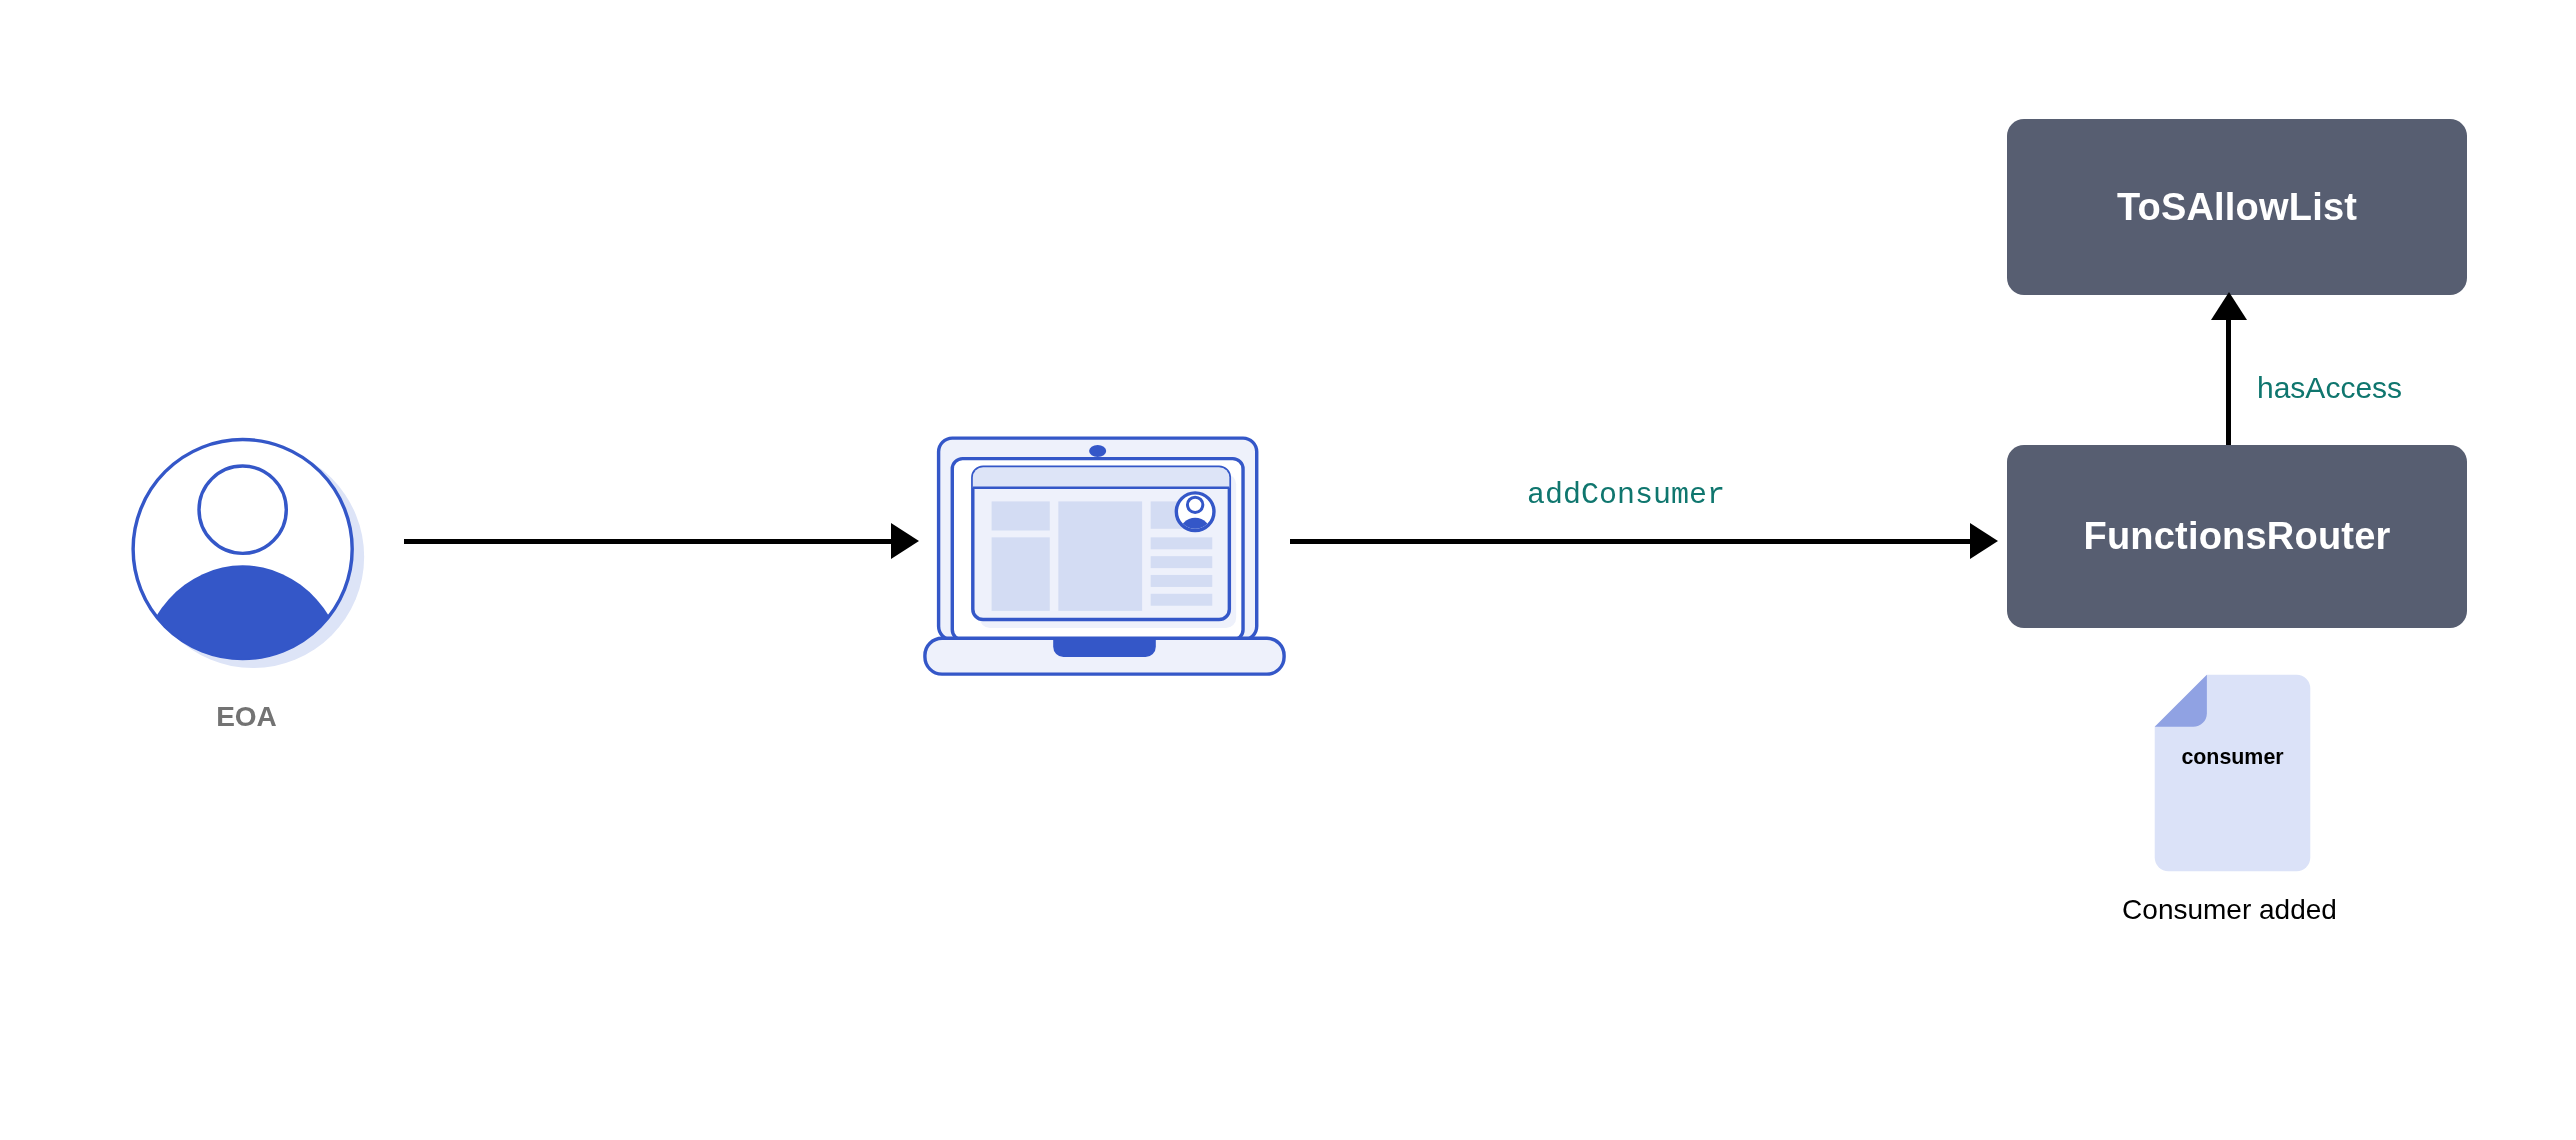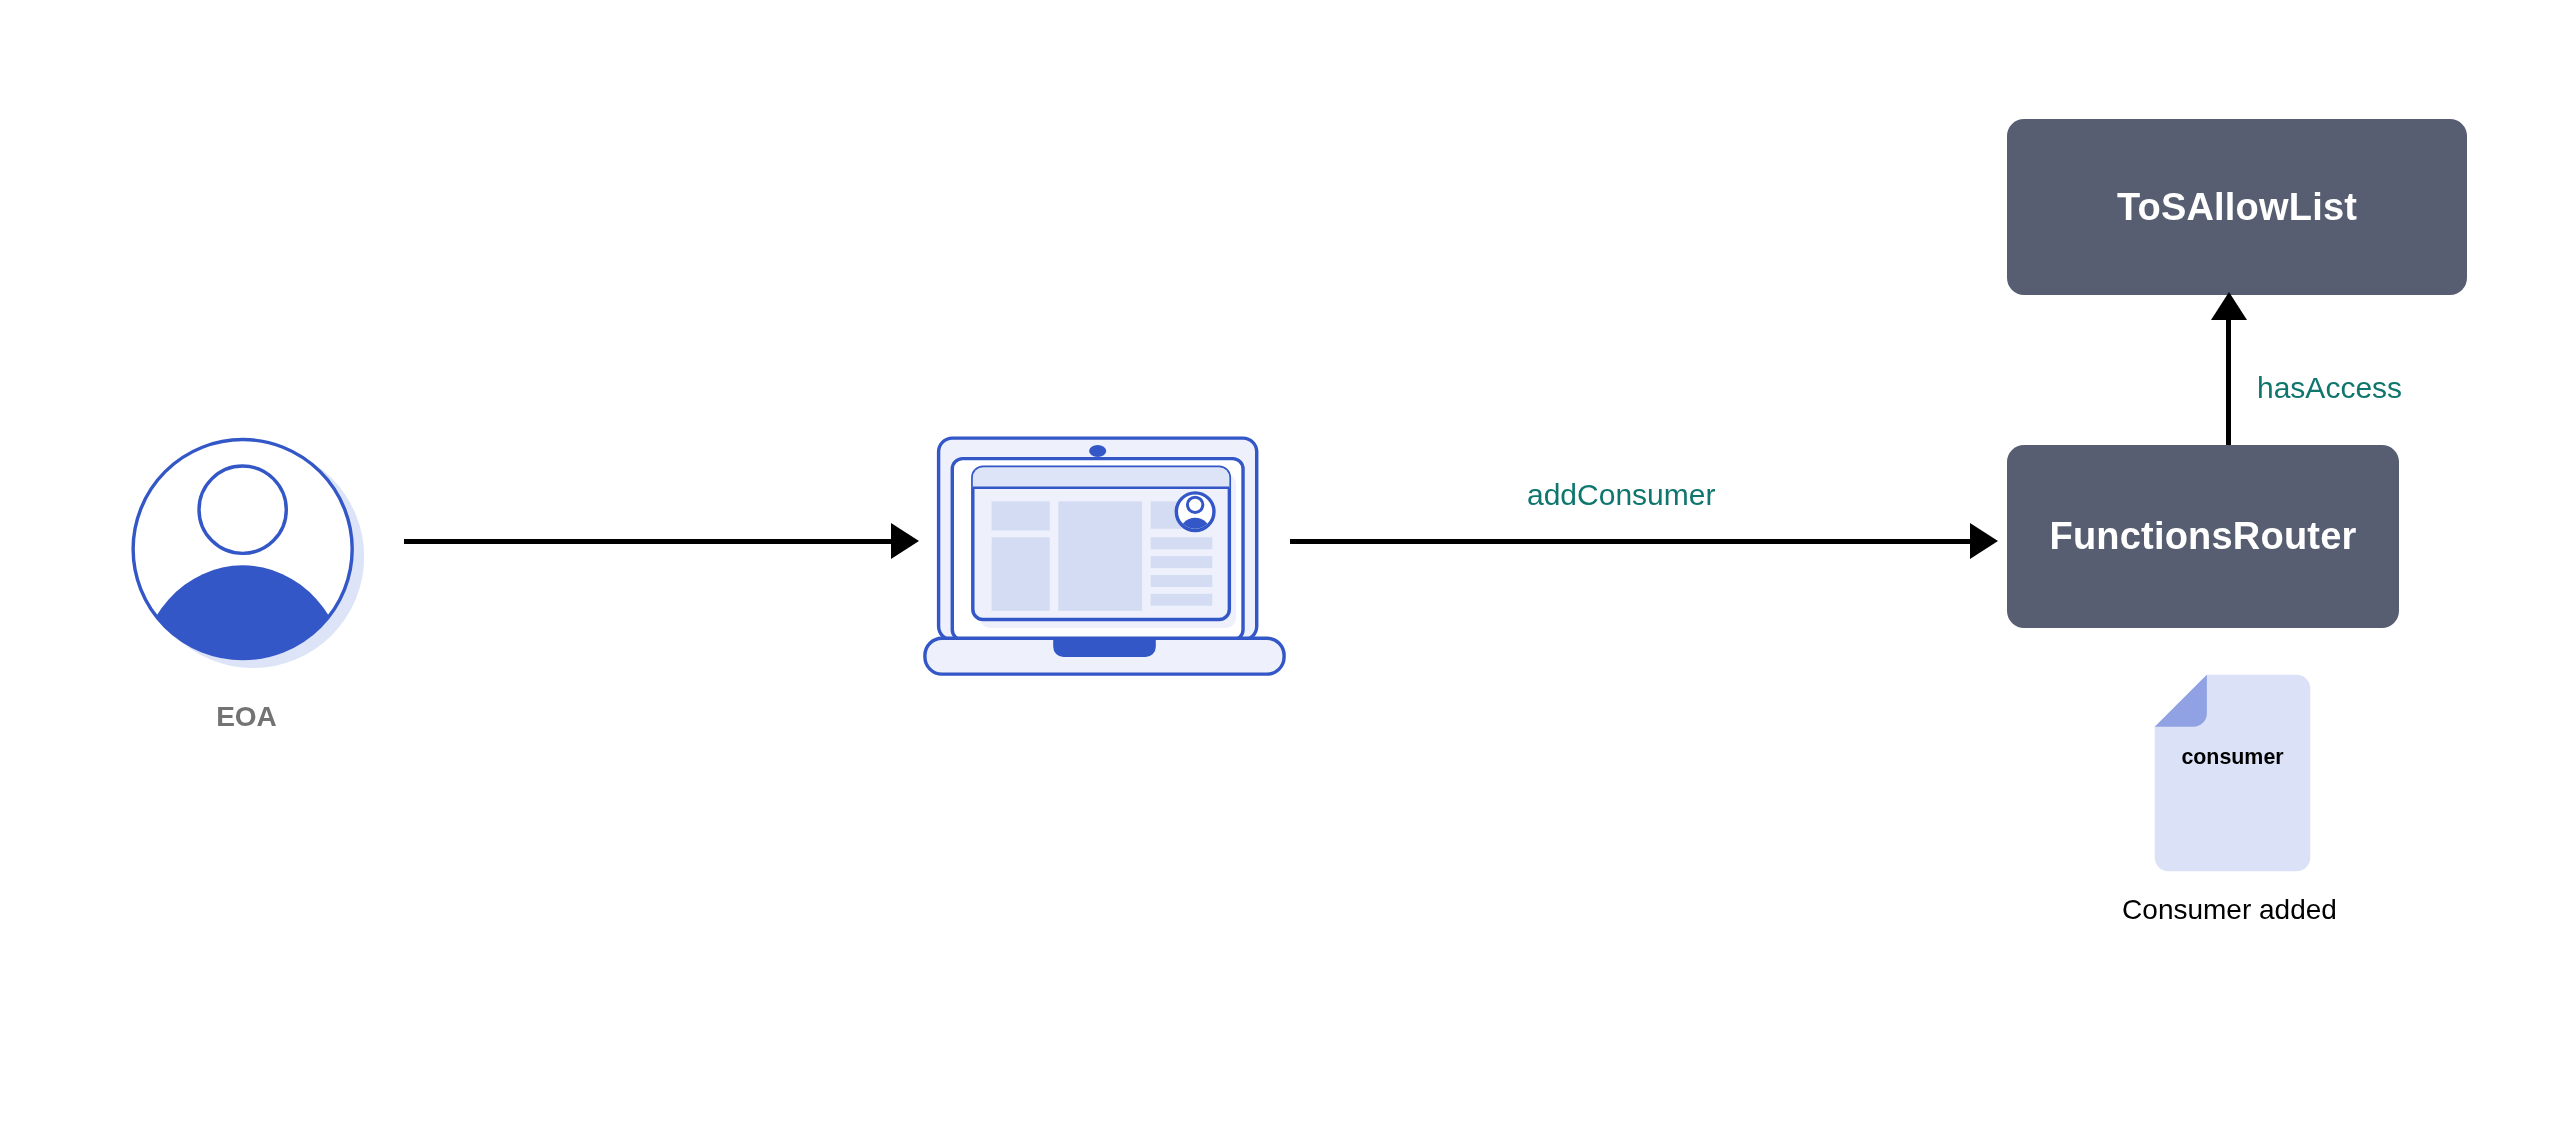"addConsumer" div.edge-label { font-family: none -> Liberation Mono, monospace }
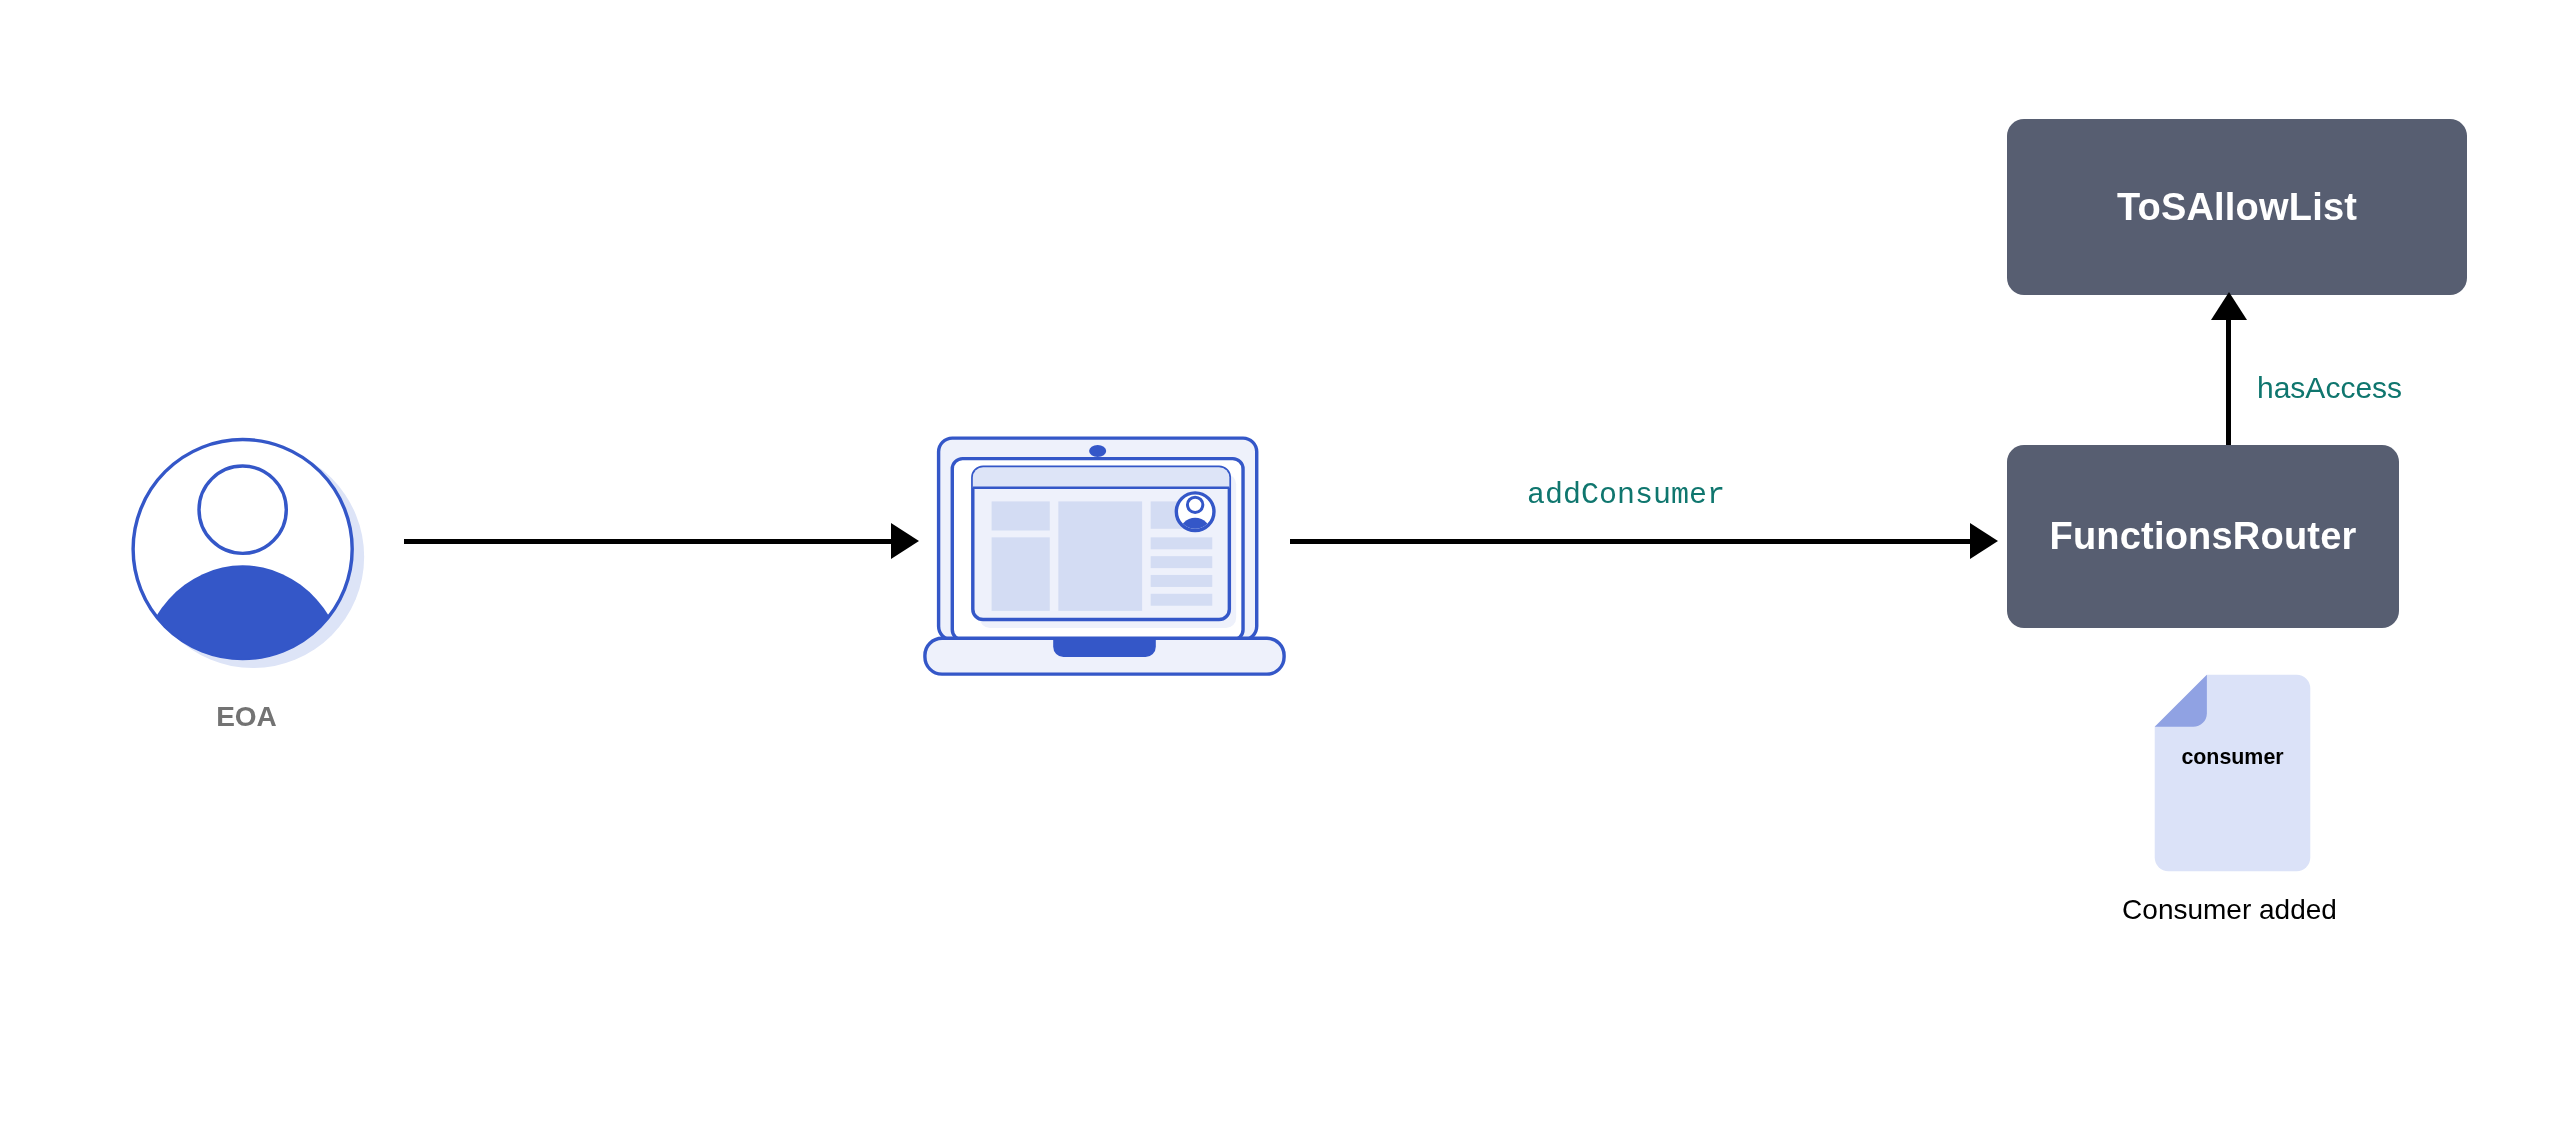"FunctionsRouter" div.node-box { width: 392px -> 460px }
